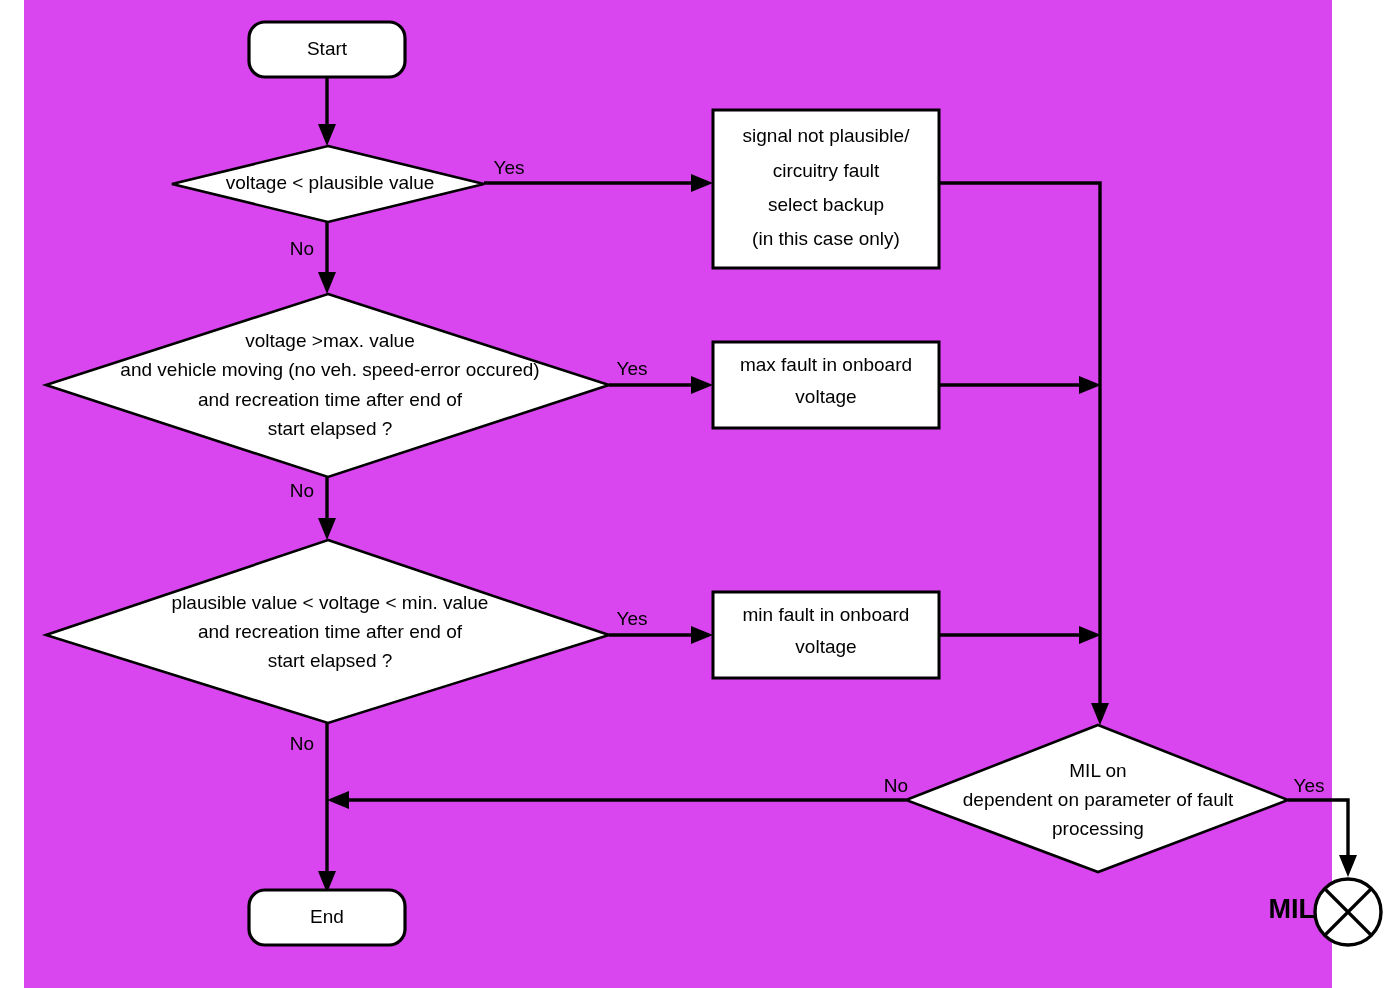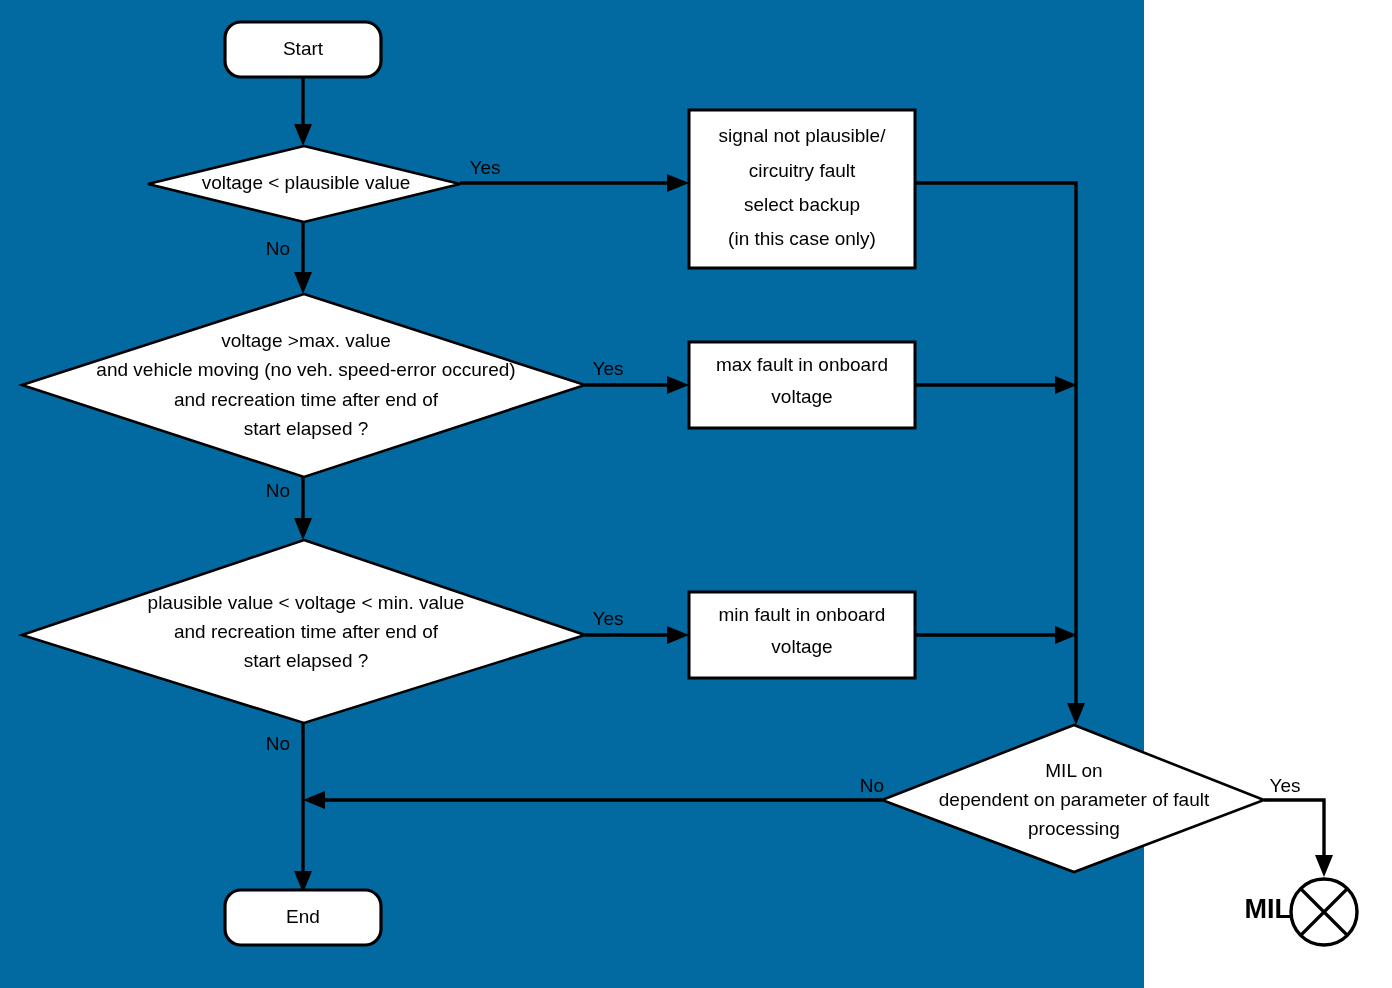"Start" #flow-root { background: #0369a1 -> #d946ef; margin-left: none -> 24px; width: 1144px -> 1308px }
